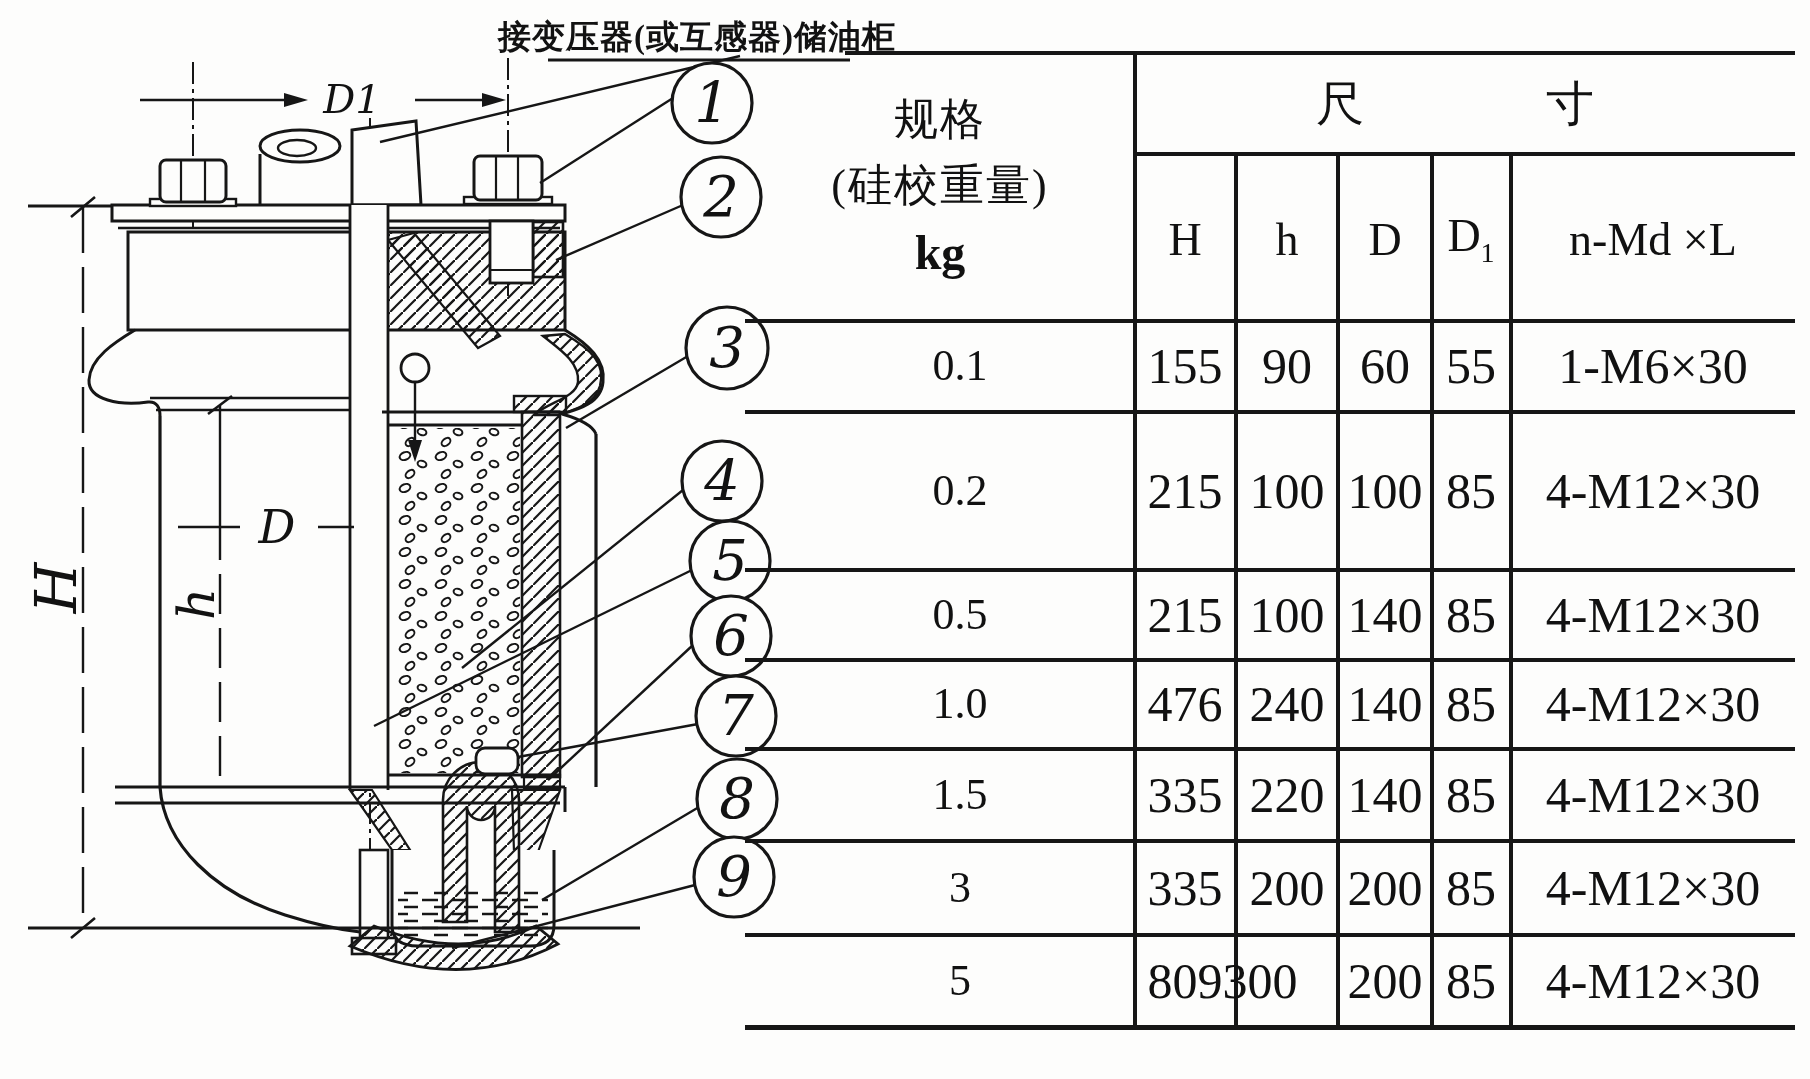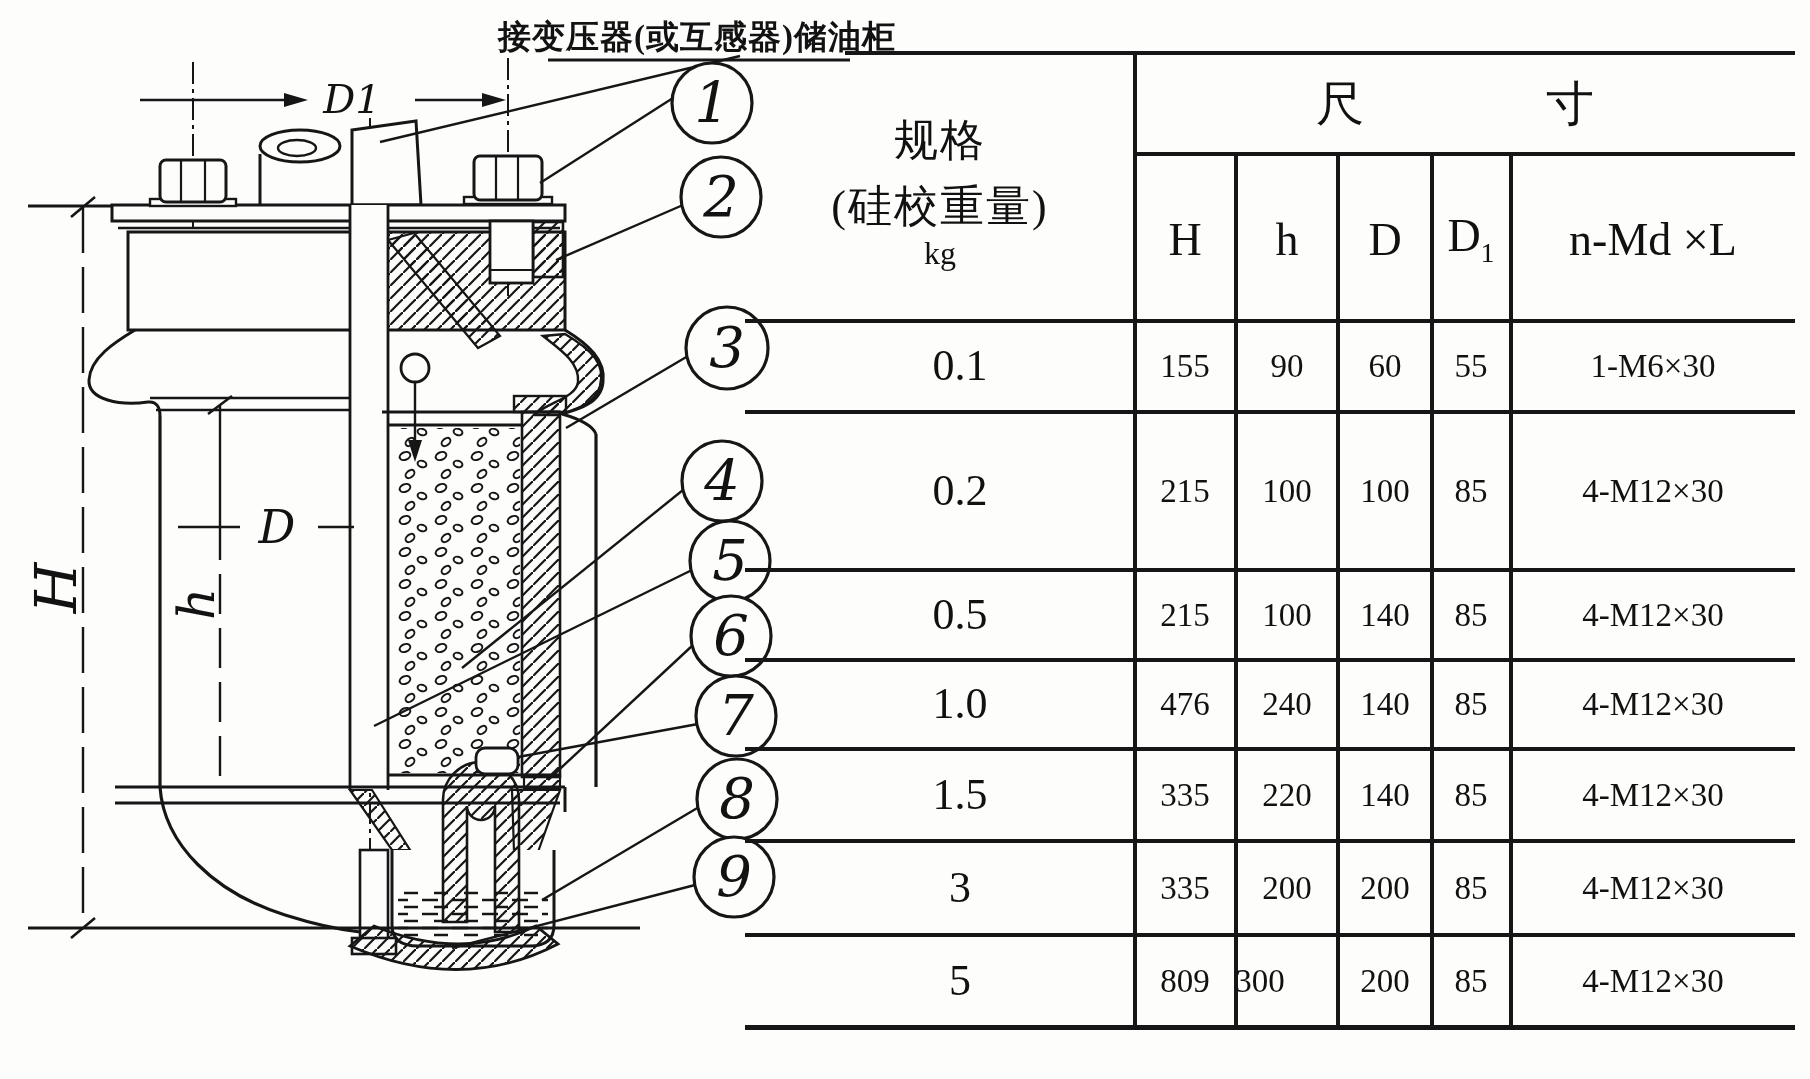"规格" .cjk { margin-top: 21px -> none }
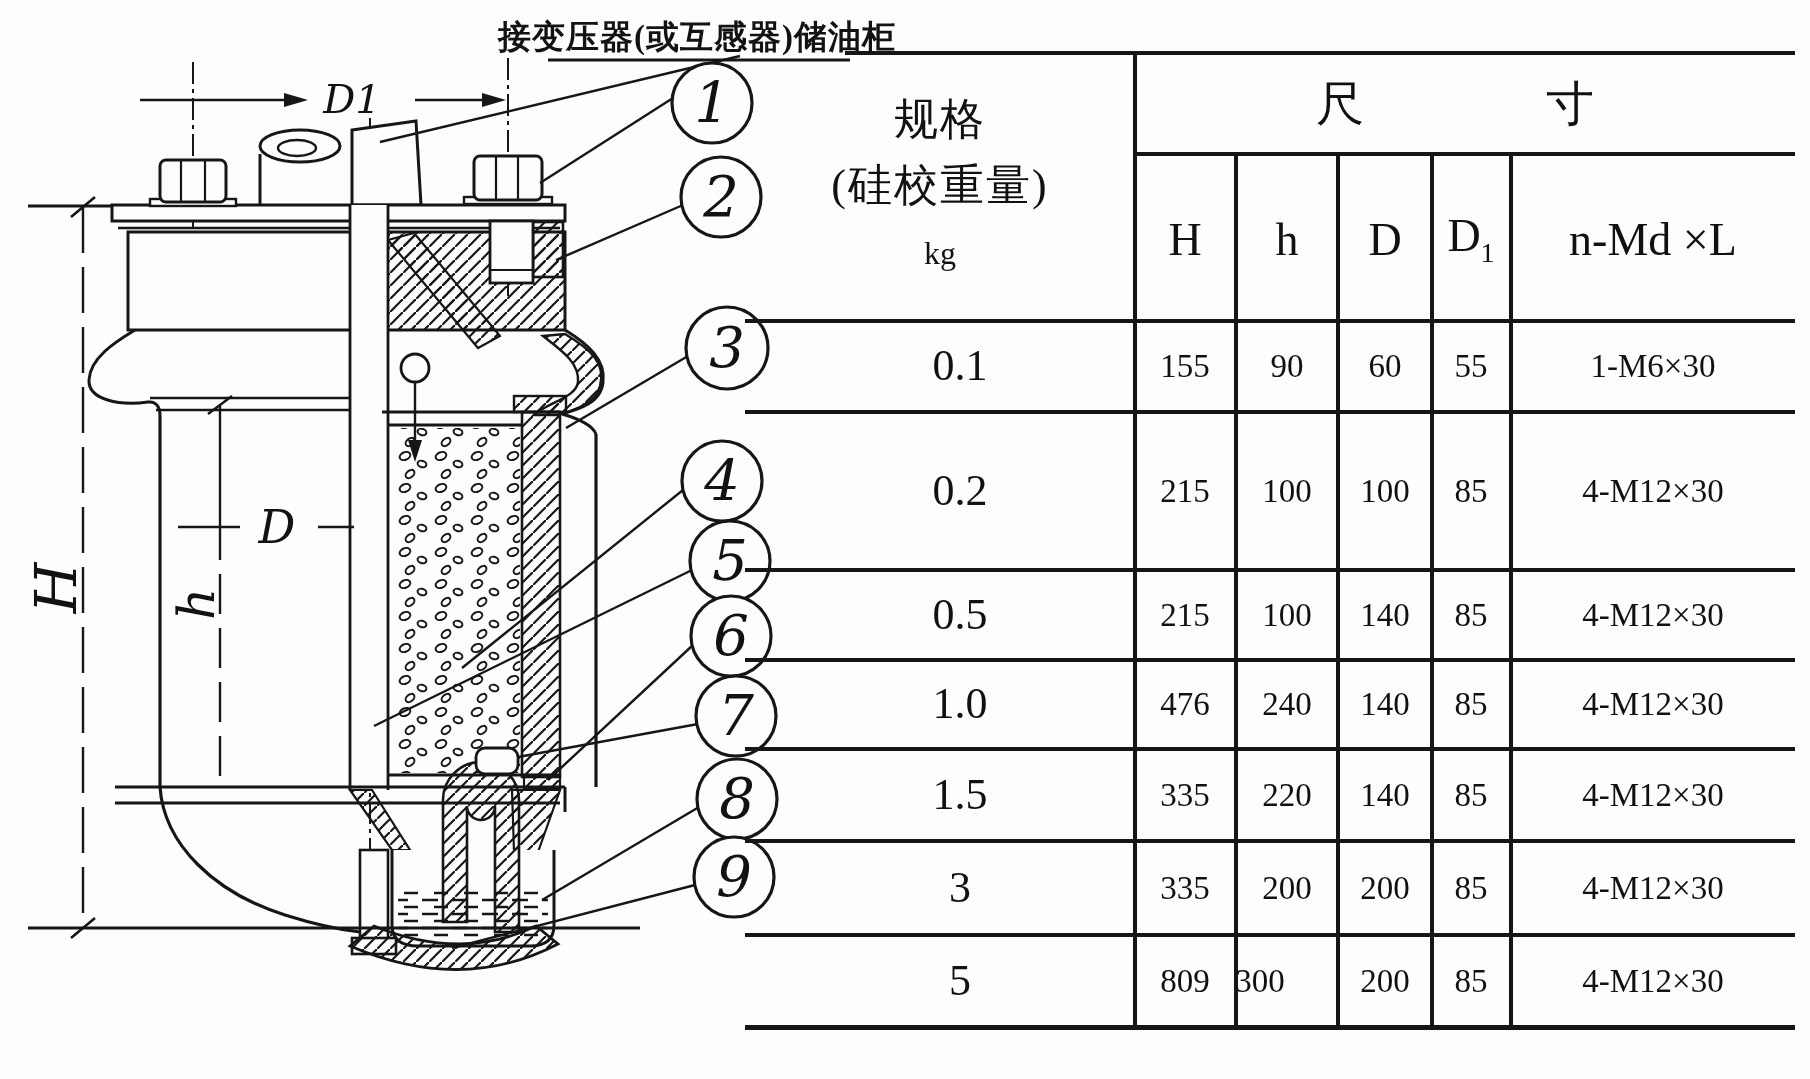"kg" .kg { font-size: 32px -> 48px; font-weight: normal -> bold }
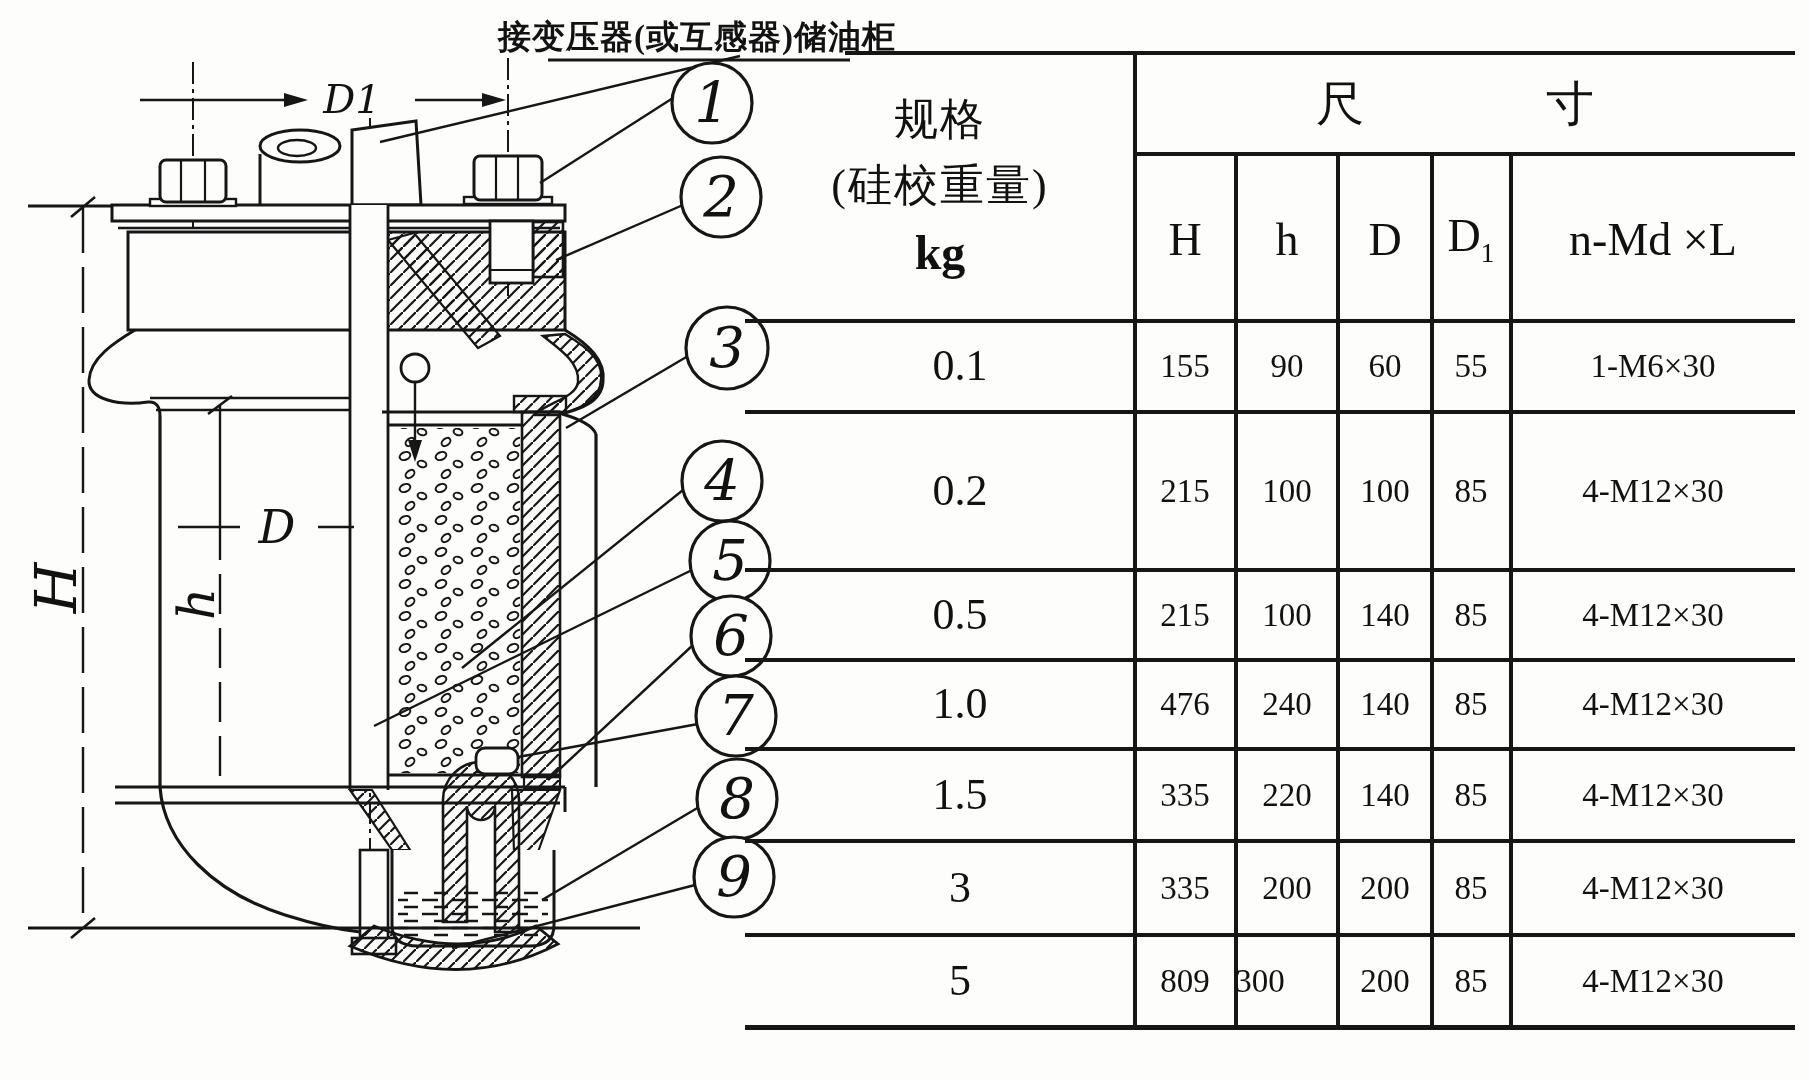"155" .tcell { font-size: 33px -> 50px }
